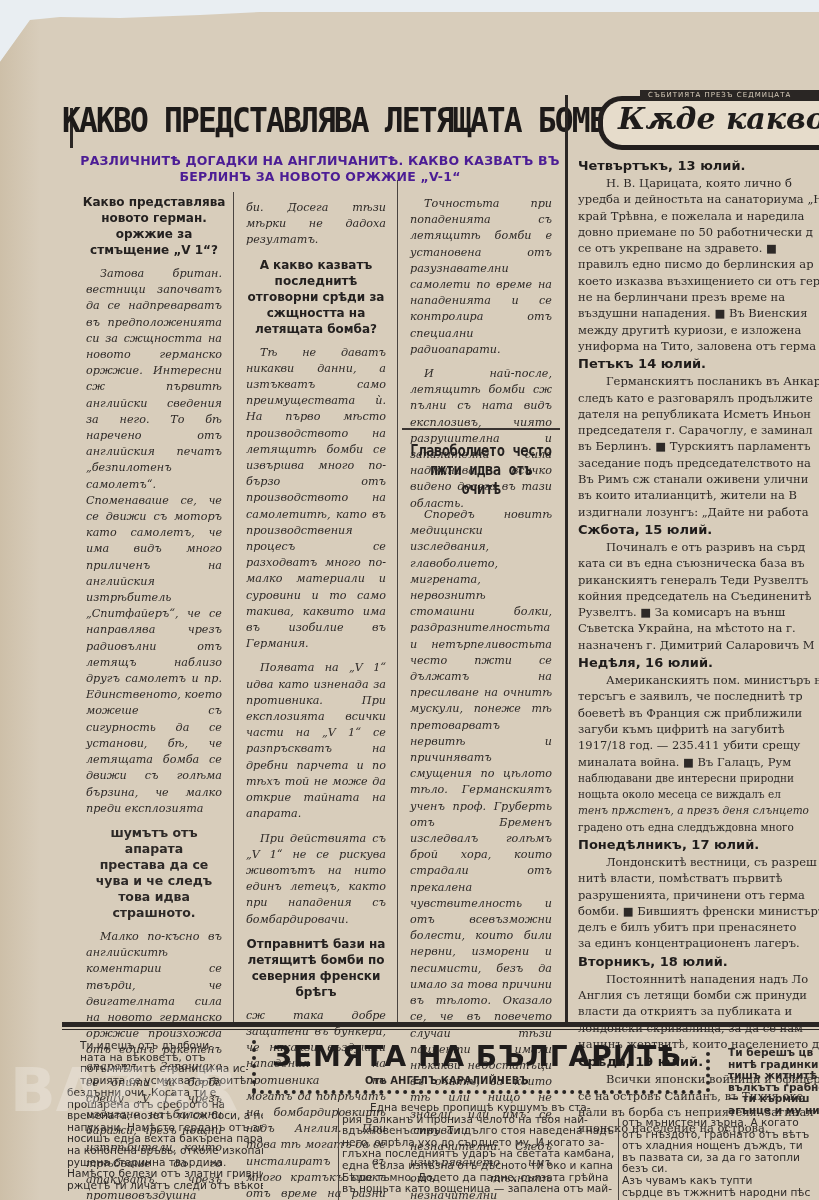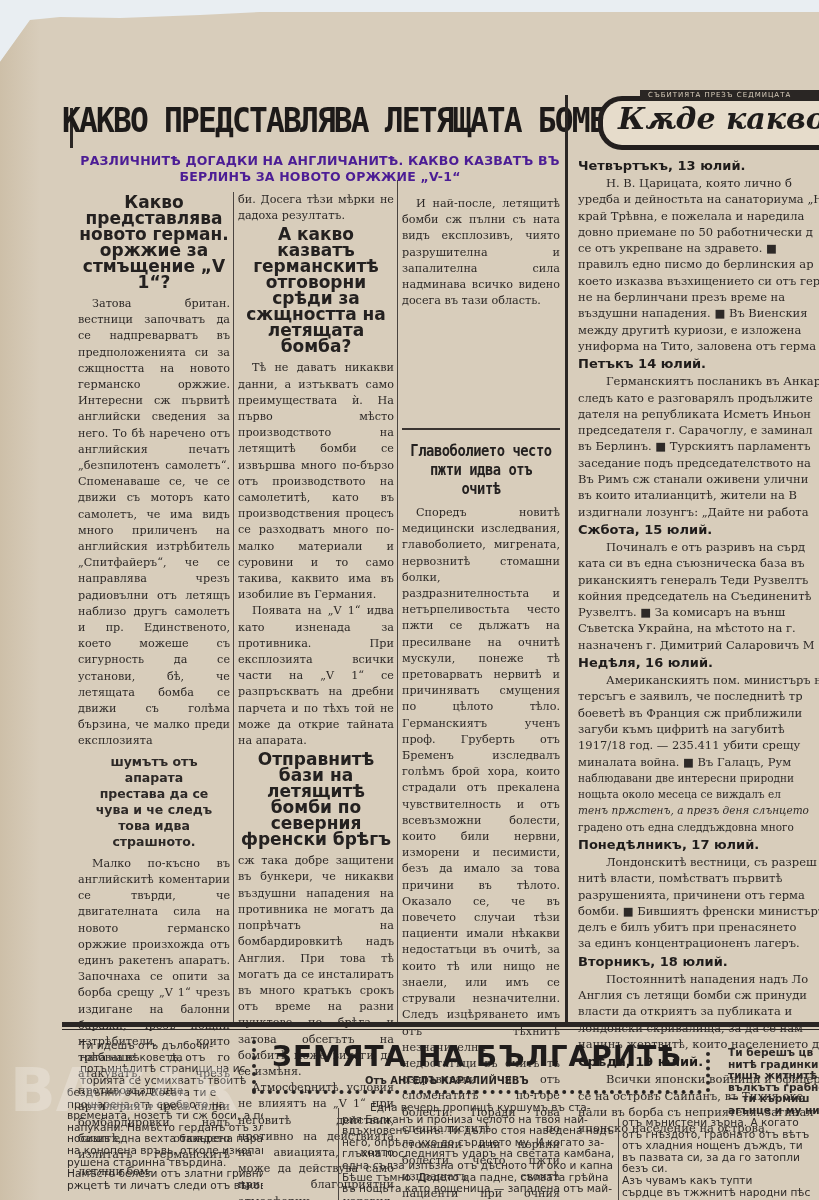"Какво представлява новото герман. оржжие" .col h3 { font-size: 17px -> 12px }
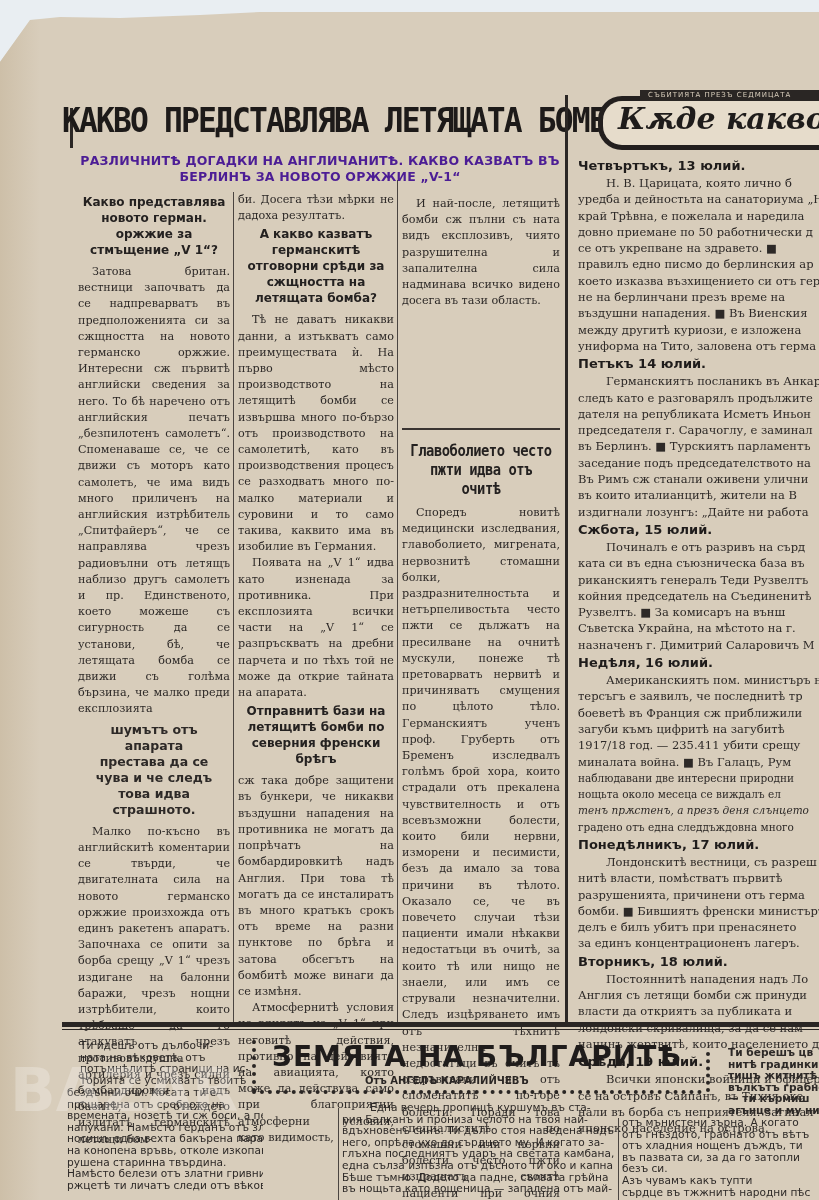"би. Досега тѣзи мѣрки не" .col p { font-style: none -> italic; margin: 0 -> 8px }
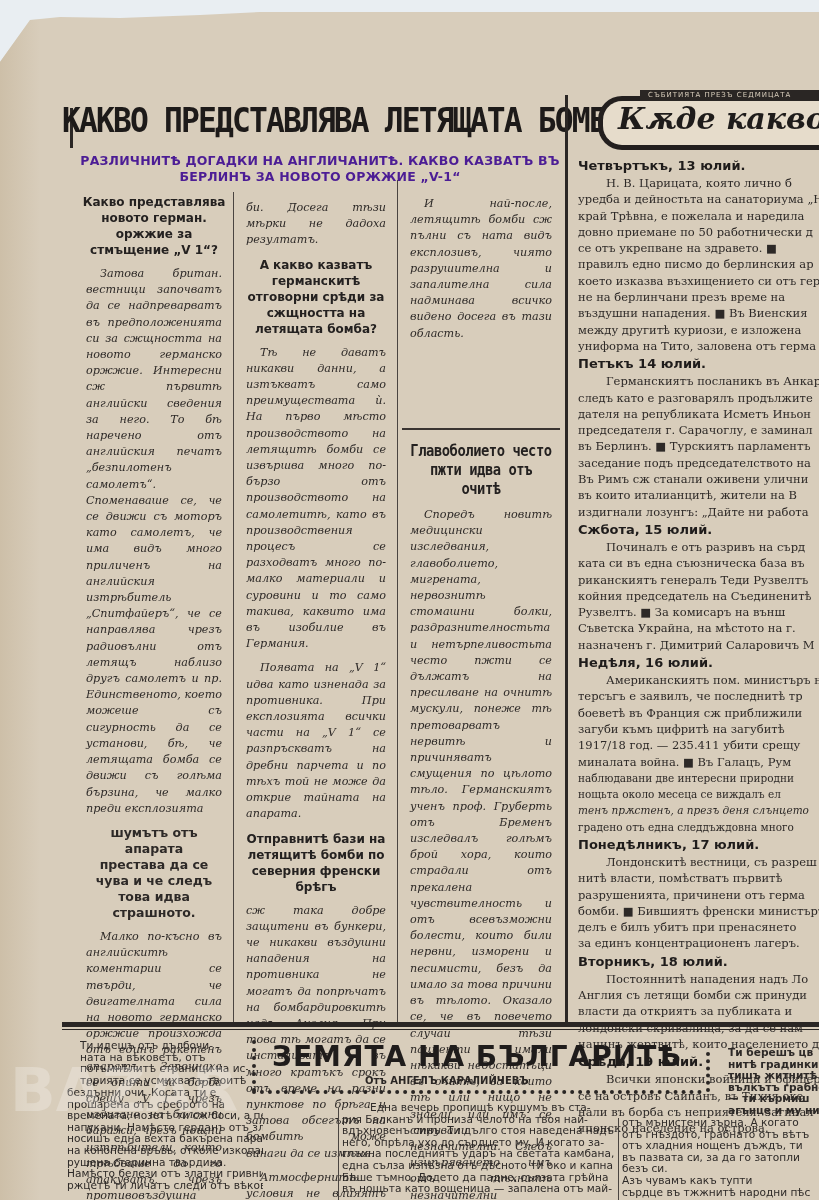"Точностьта при попаденията съ летящитѣ" p { html: none -> <p>Точностьта при попаденията съ летящитѣ бомби е установена отъ разузнавателни самолети по време на нападенията и се контролира отъ специални радиоапарати.</p> }
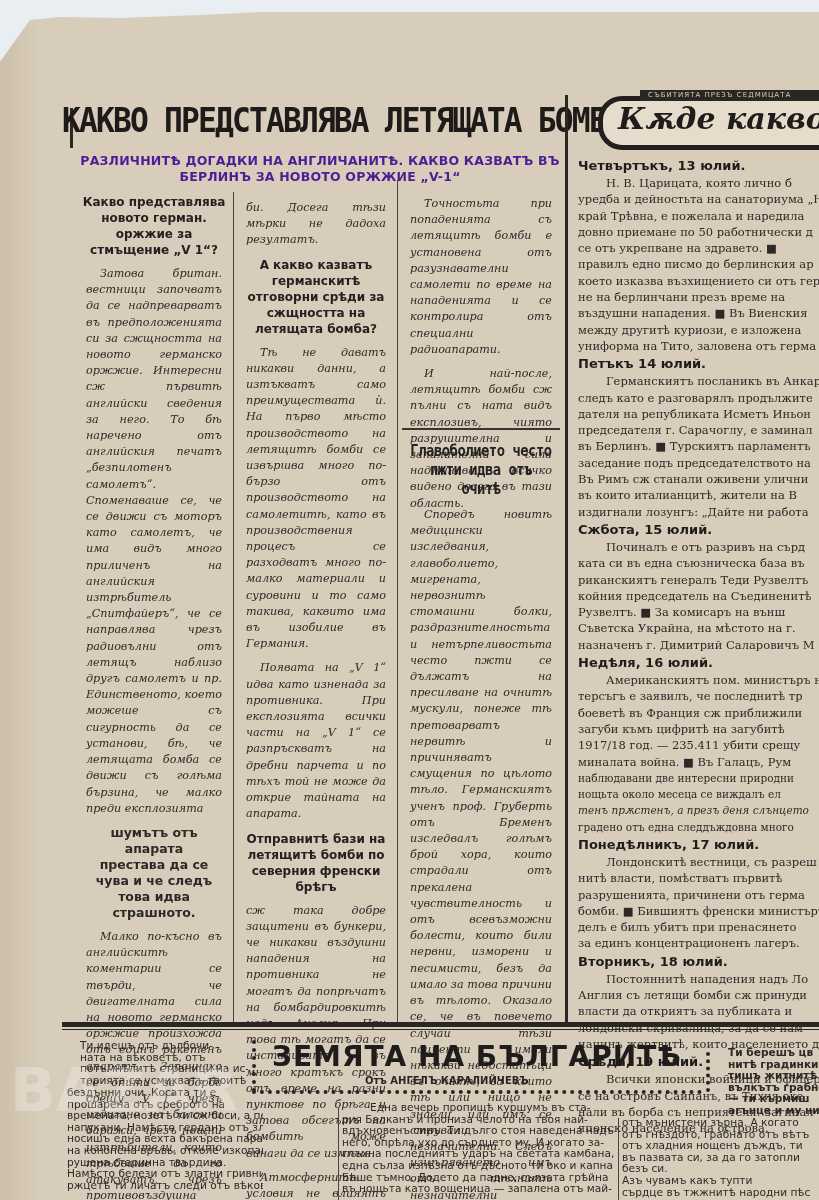"А какво казватъ германскитѣ отговорни" h3 { text: германскитѣ -> последнитѣ }
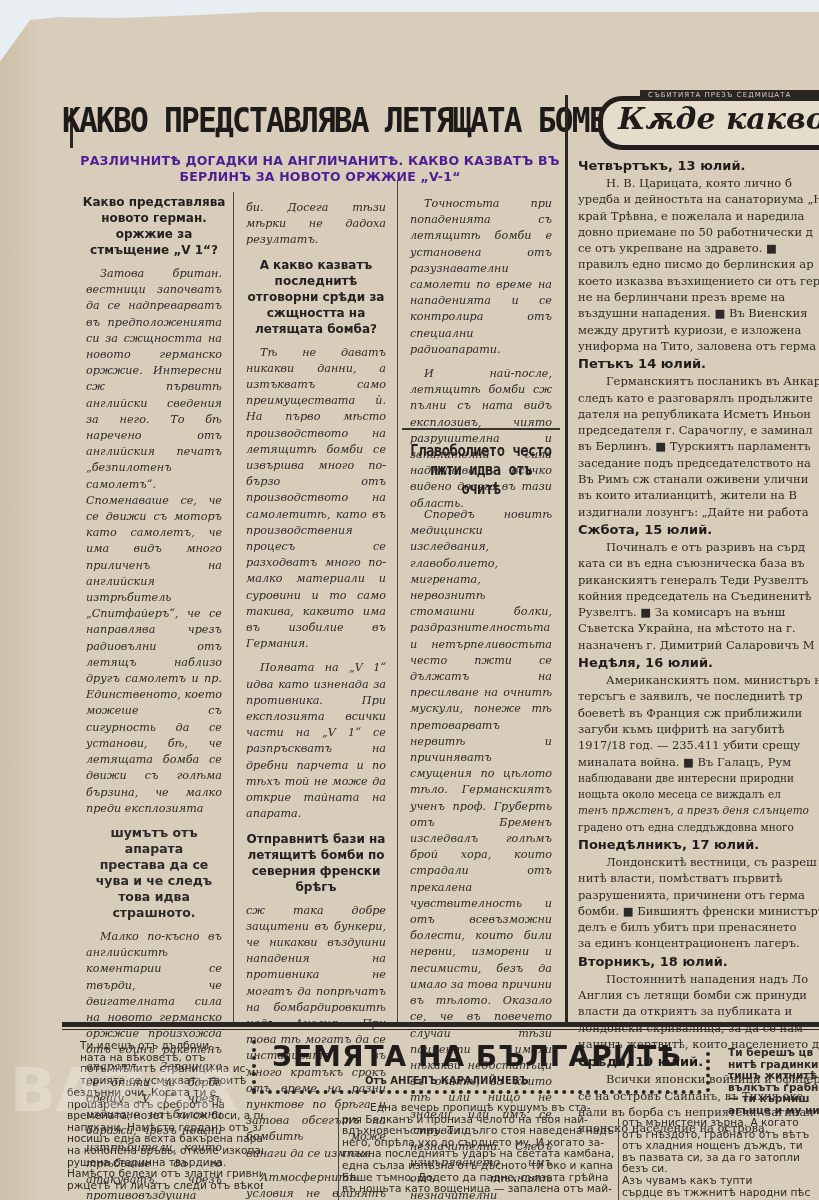"При действията съ „V 1“" p { html: none -> <p>При действията съ „V 1“ не се рискува животътъ на нито единъ летецъ, както при нападения съ бомбардировачи.</p> }
